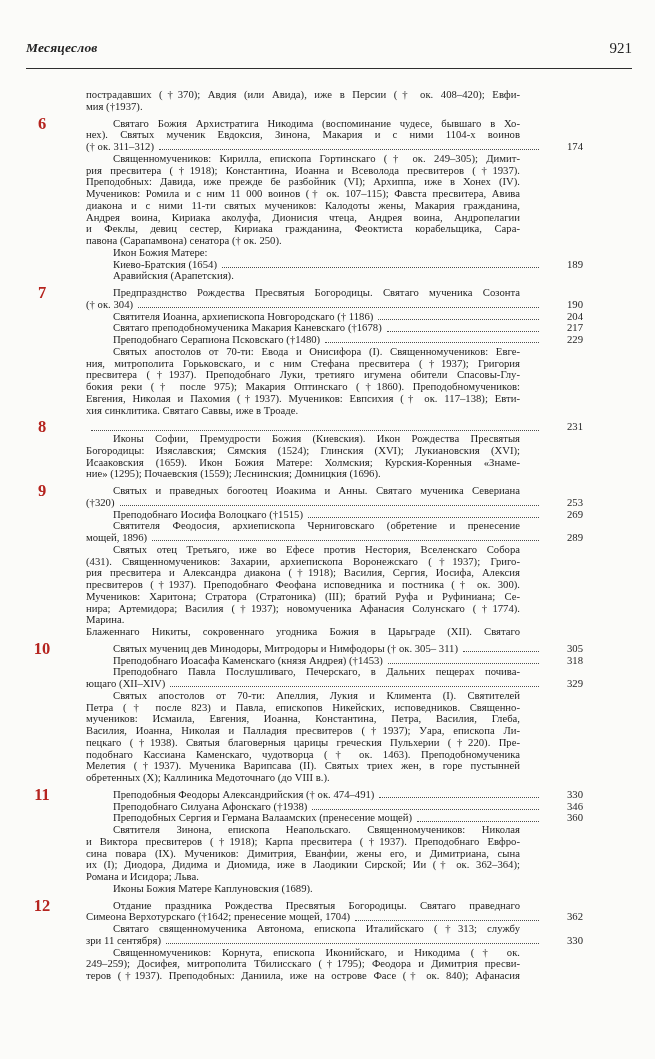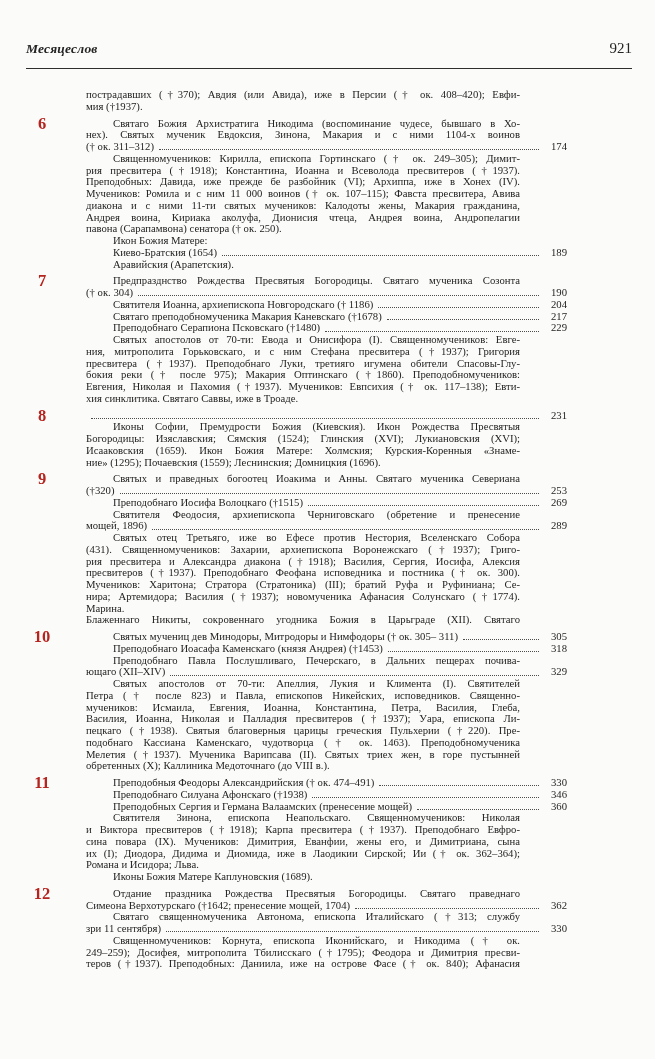"Месяцеслов" .pagehead { align-items: center -> flex-start }
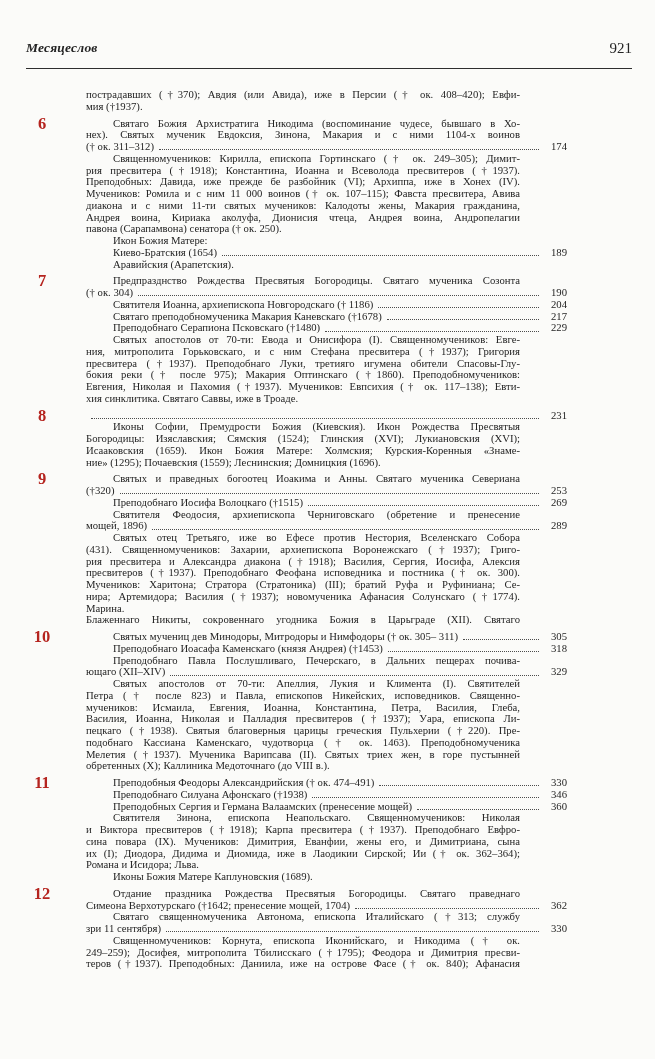"174" .pg { text-align: left -> right }
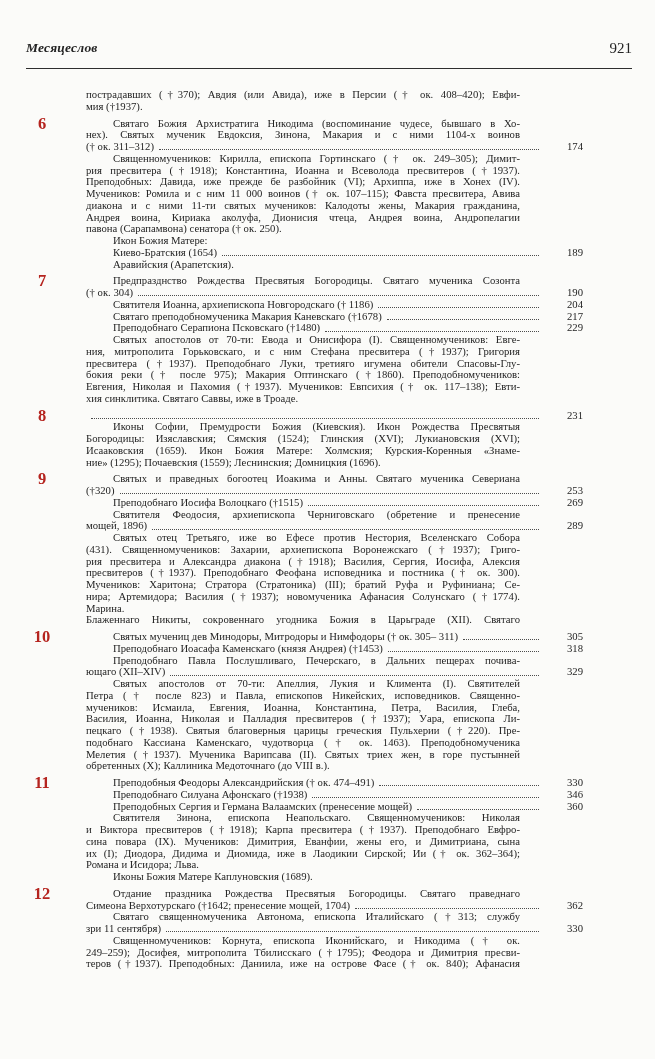"и Феклы, девиц сестер, Кириака" div.ln { html: none -> <div> <span>и Феклы, девиц сестер, Кириака гражданина, Феоктиста корабельщика, Сара-</span> </div> }
